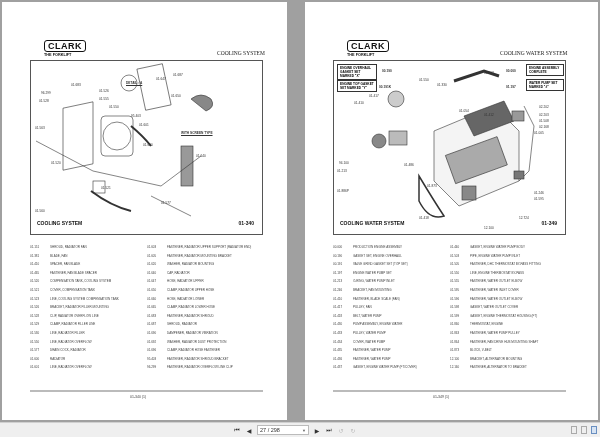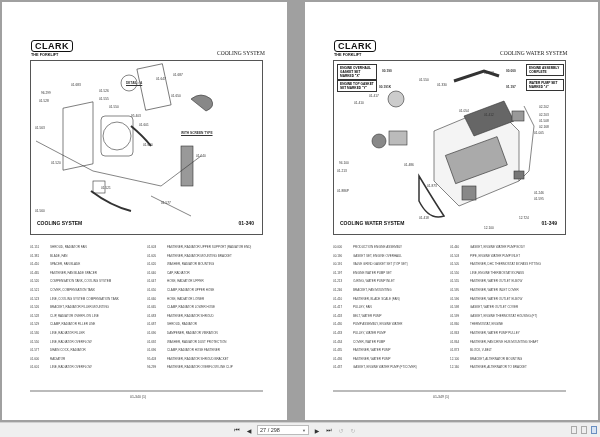"CLARK" .logo { left: 29px -> 42px }
